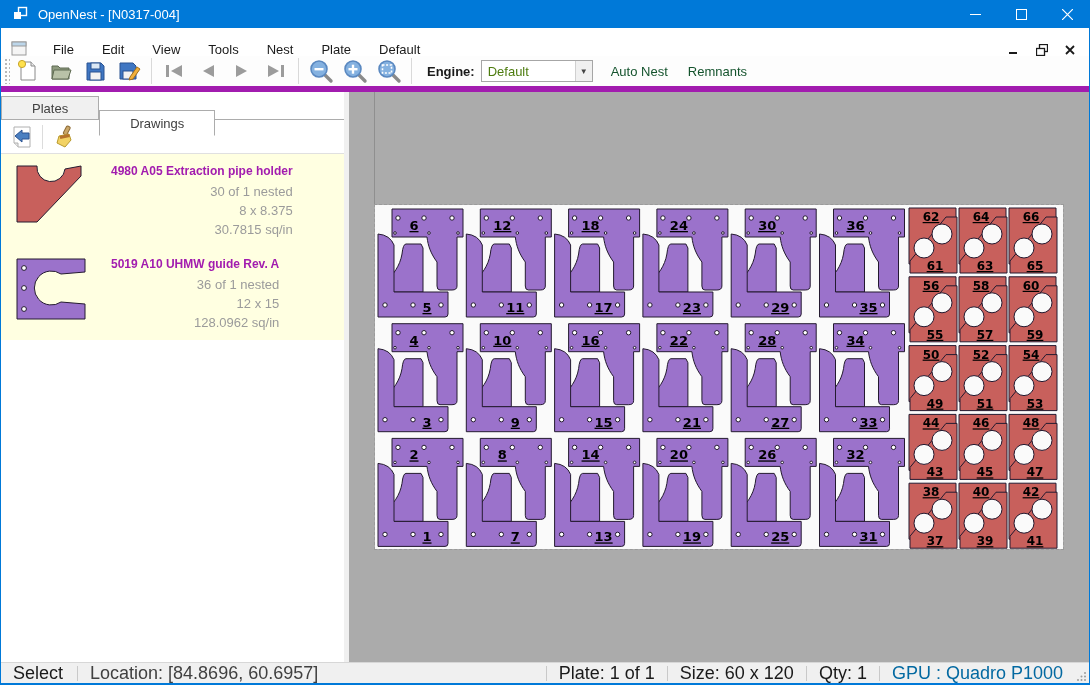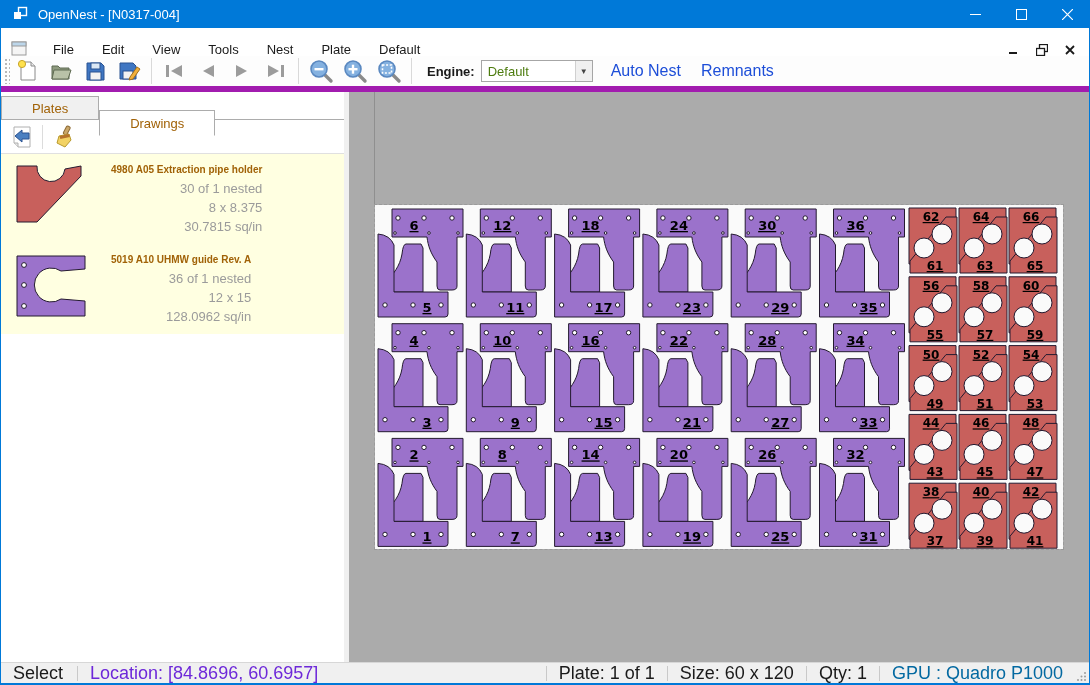"Auto Nest" .tb-textbtn { color: #1d4ed8 -> #14532d; font-size: 16px -> 13px }
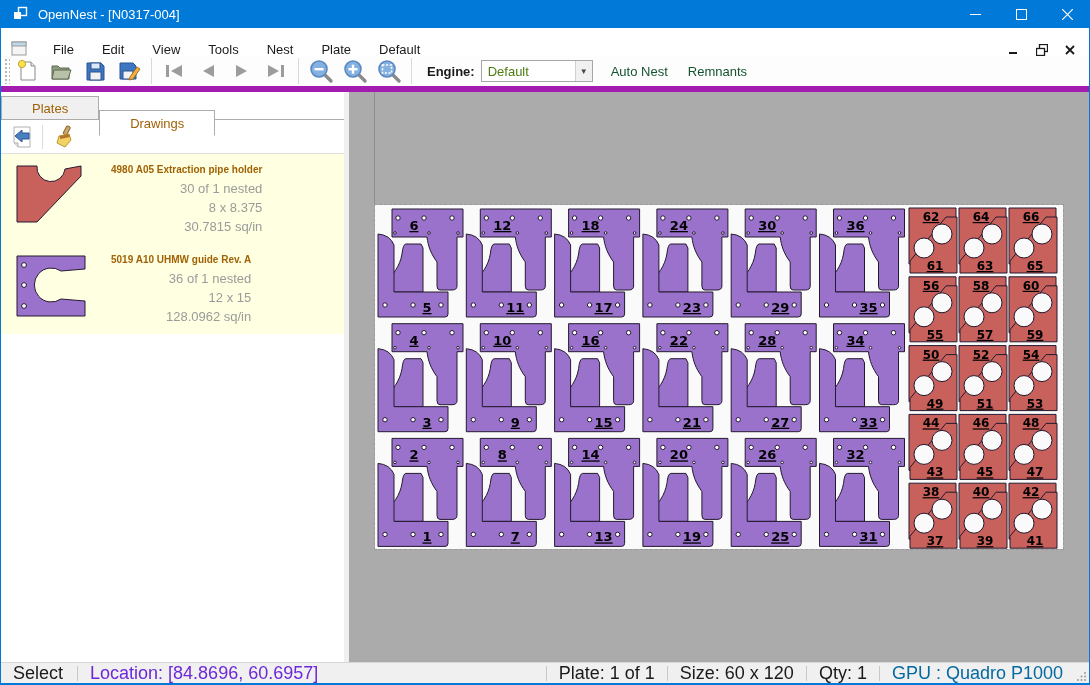"Plates" .tab { color: #a16207 -> #404040 }
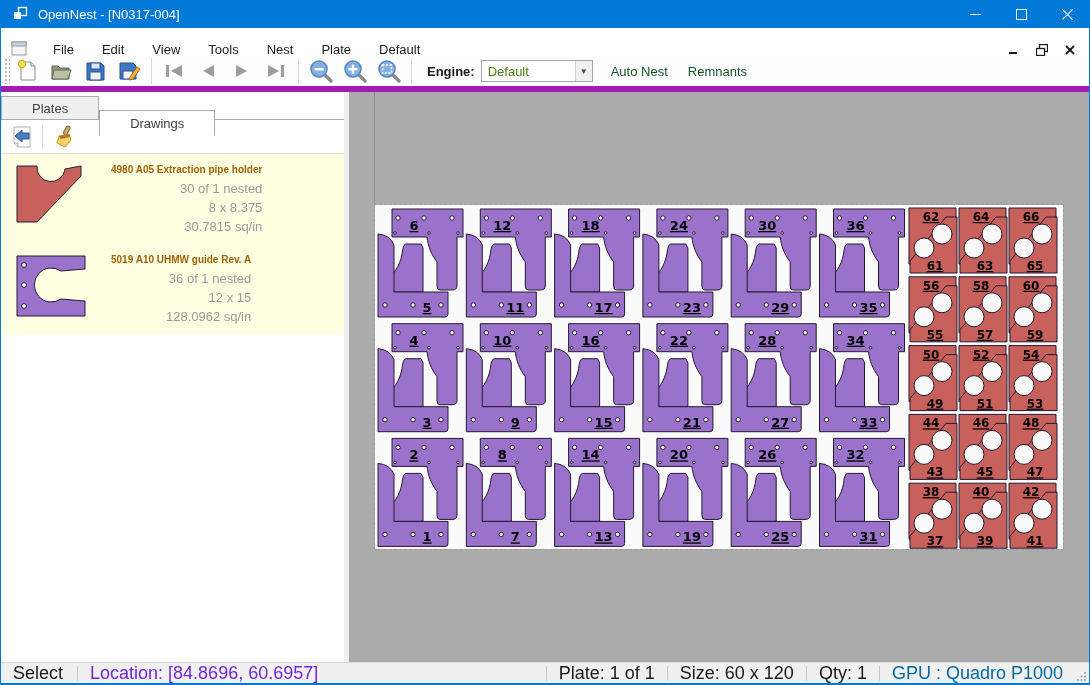"4980 A05 Extraction pipe holder" .d-title { color: #a16207 -> #a21caf; font-size: 10px -> 12px }
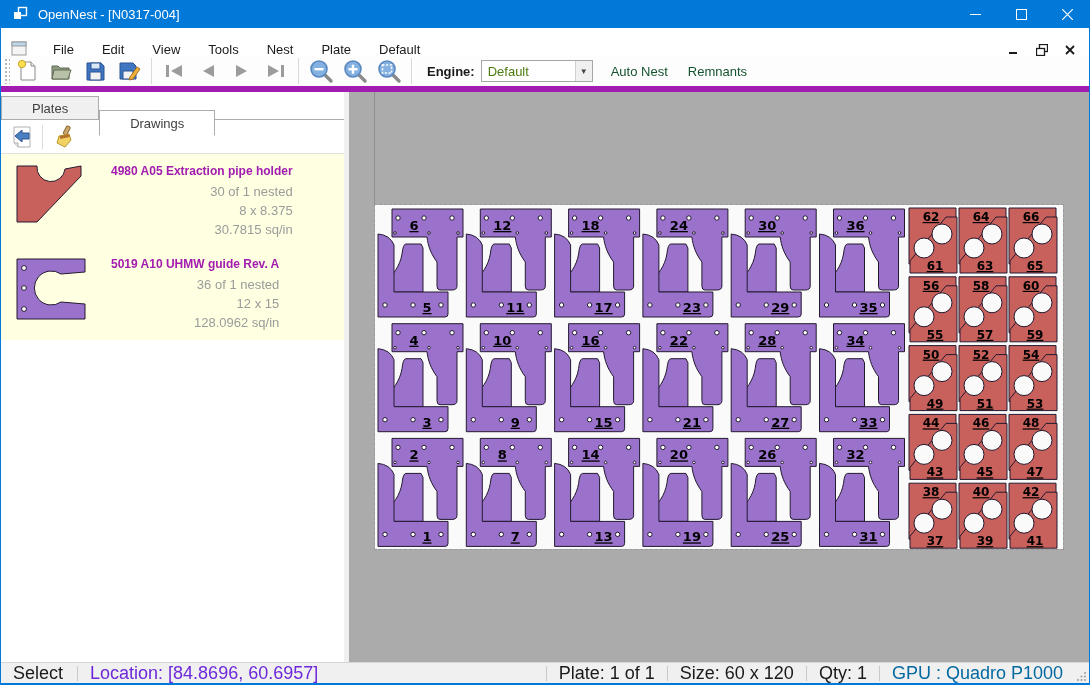"Location: [84.8696, 60.6957]" #sb-location { color: #6d28d9 -> #404040 }
